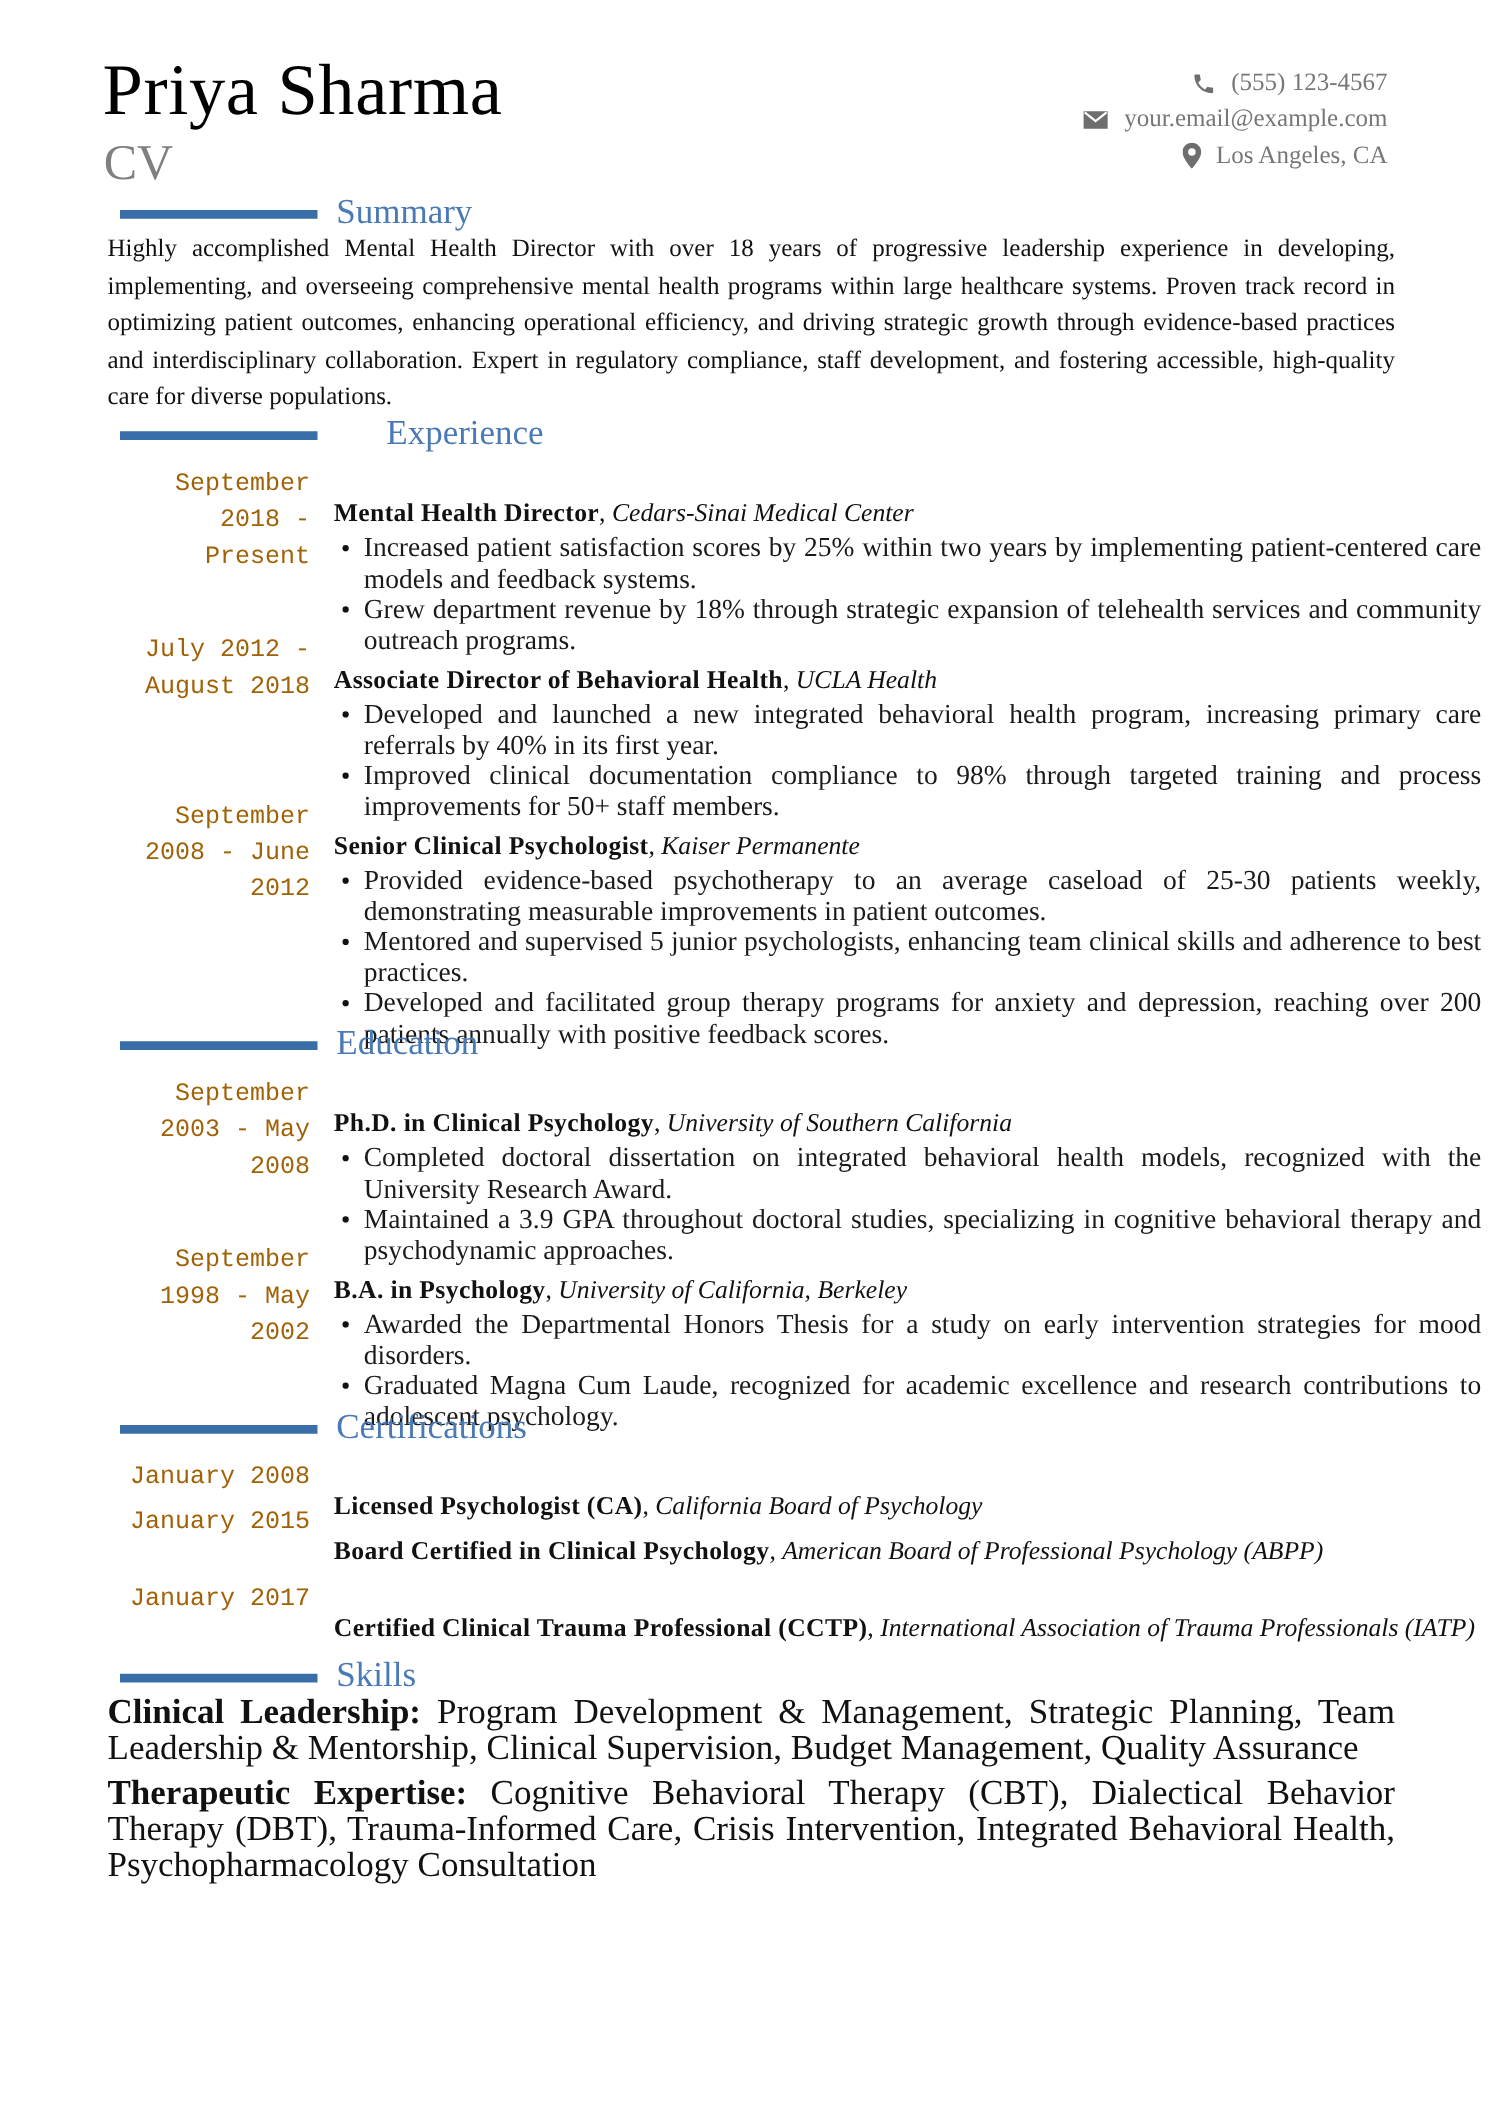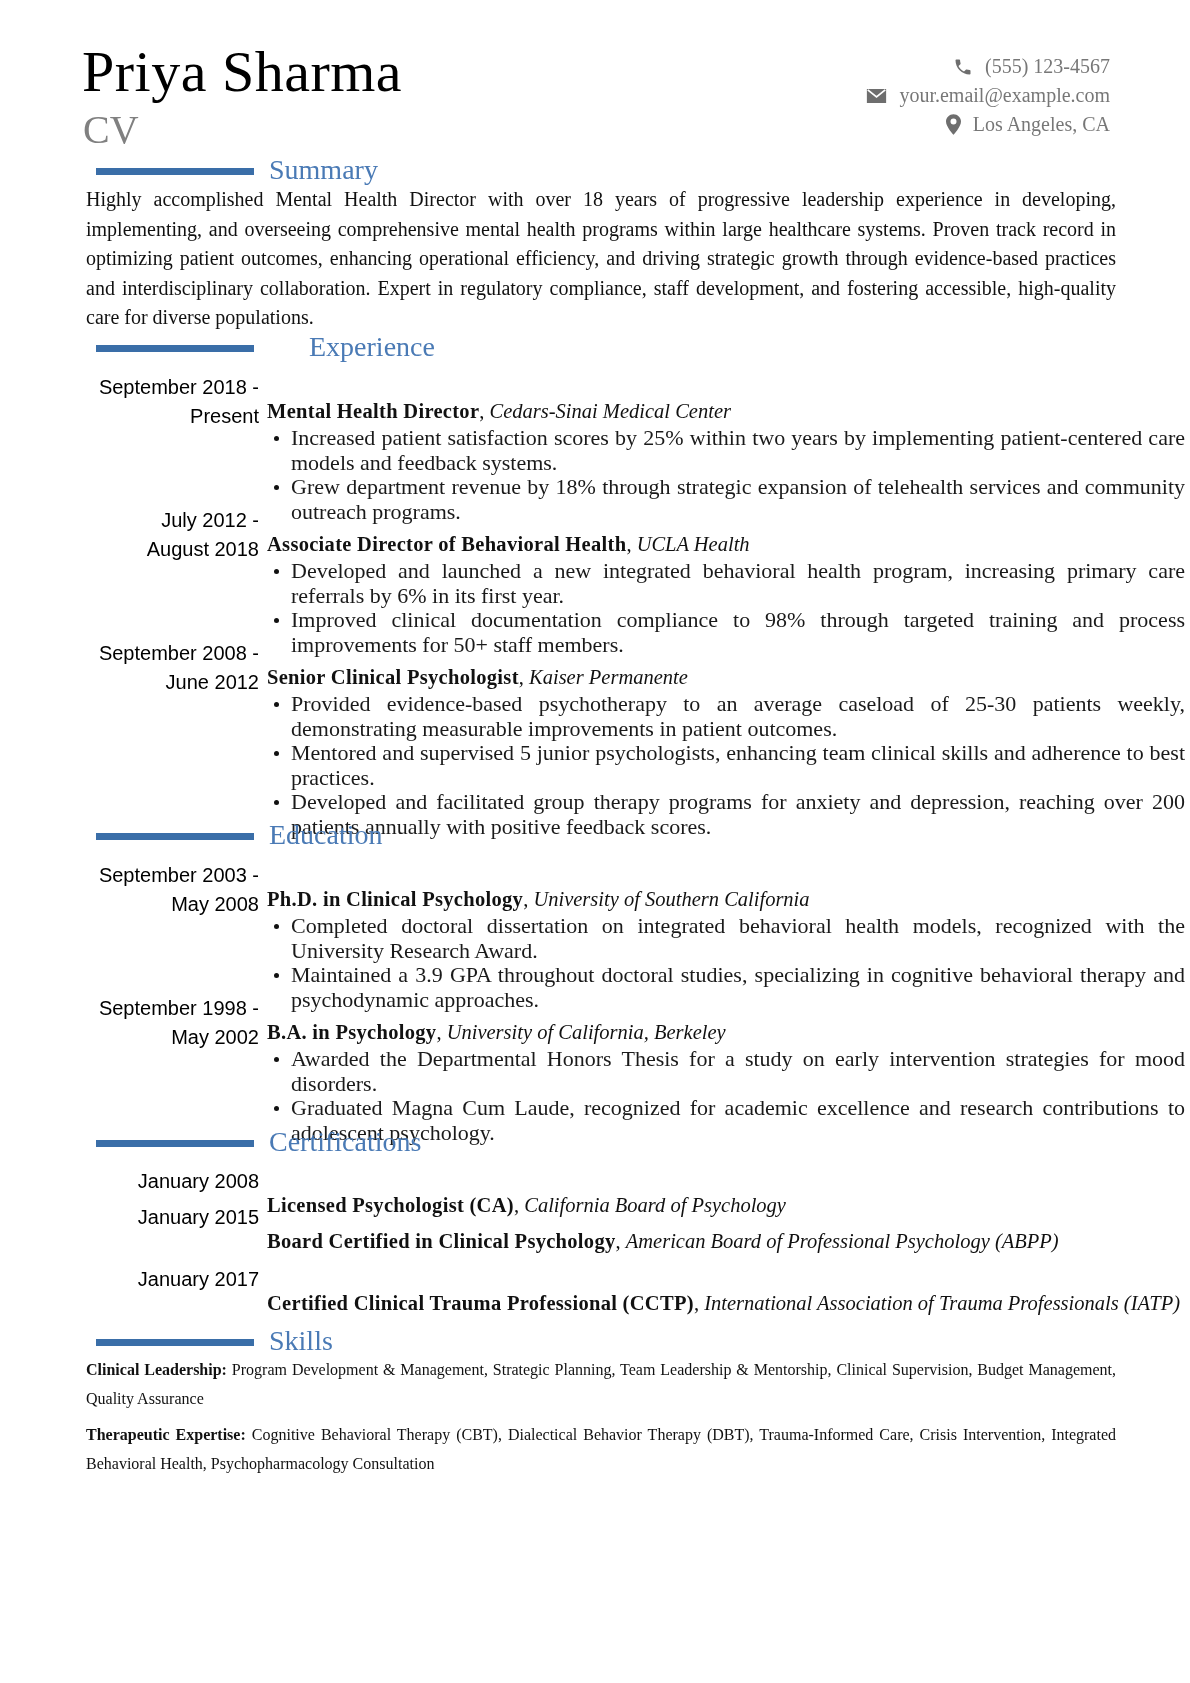"September 2018 - Present" .date { color: #000000 -> #a16207; font-family: Liberation Sans, sans-serif -> Liberation Mono, monospace; left: 11px -> 0 }
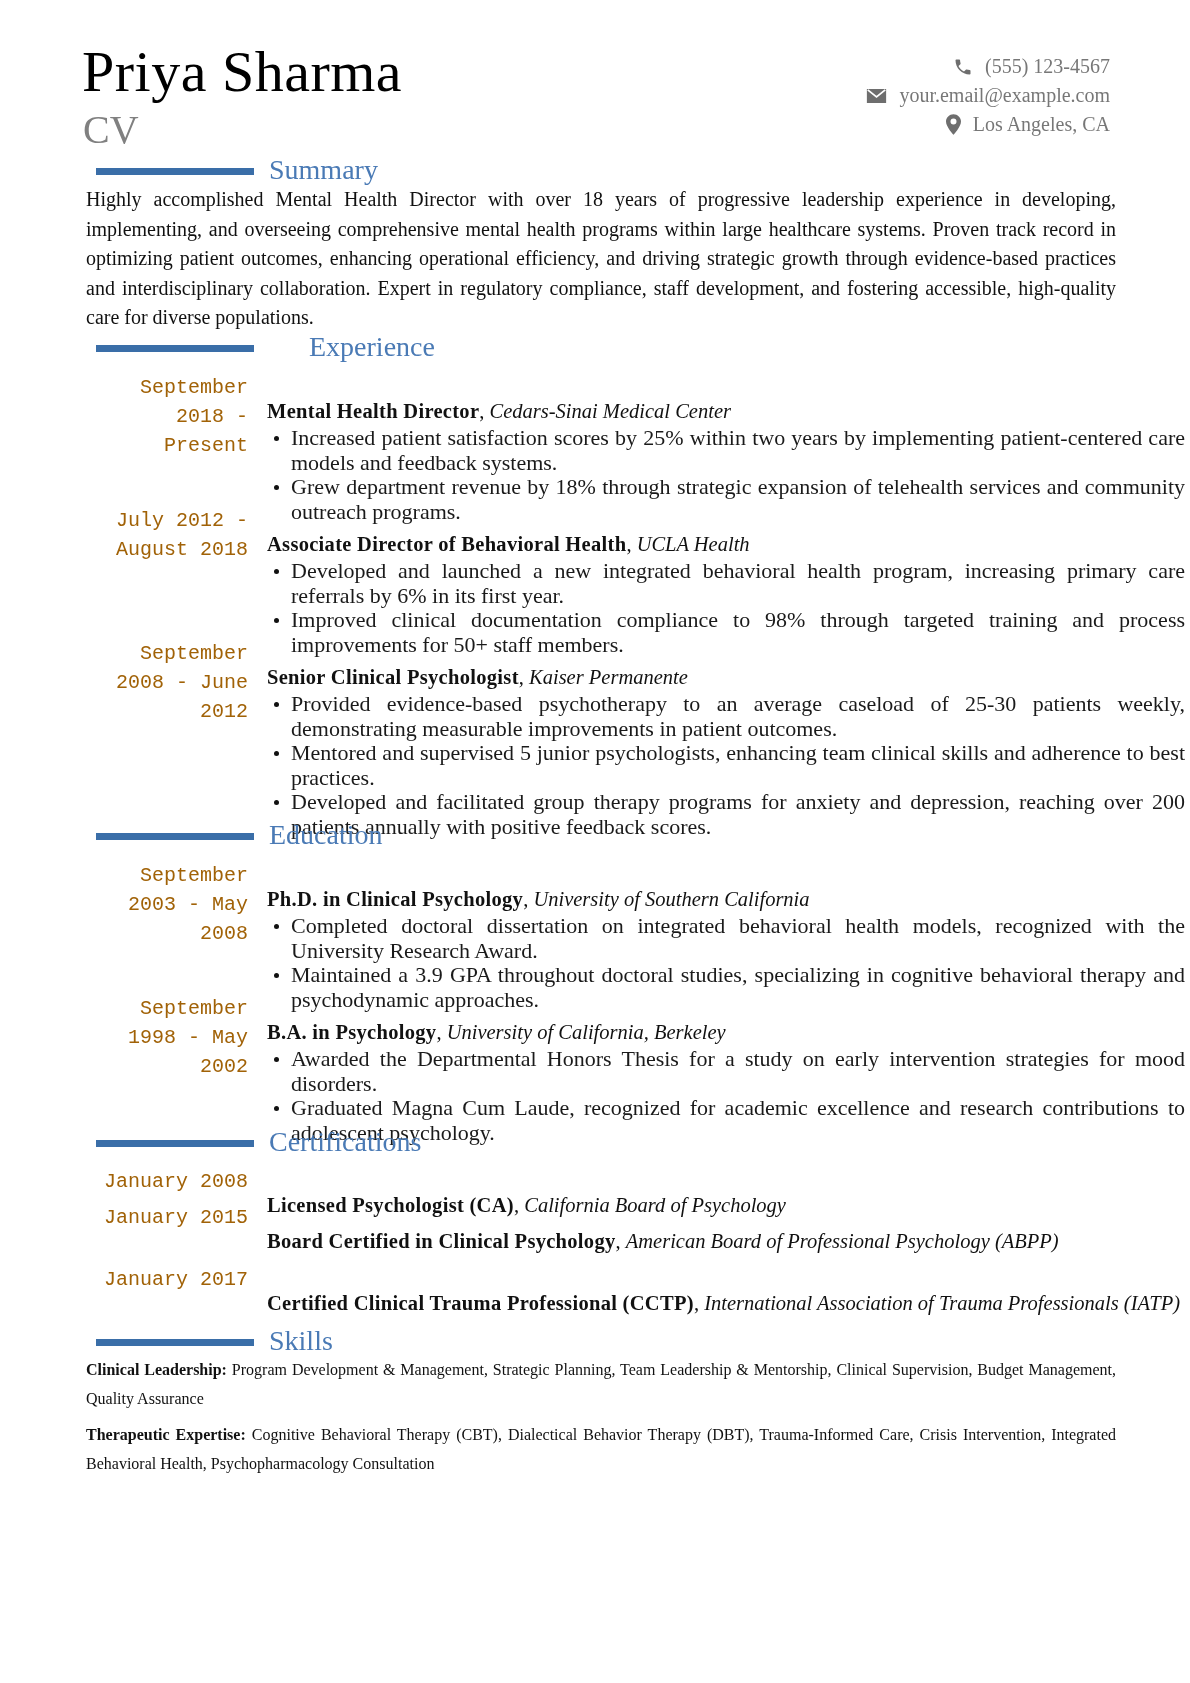"Developed and launched a new" li { text: 6% -> 40% }
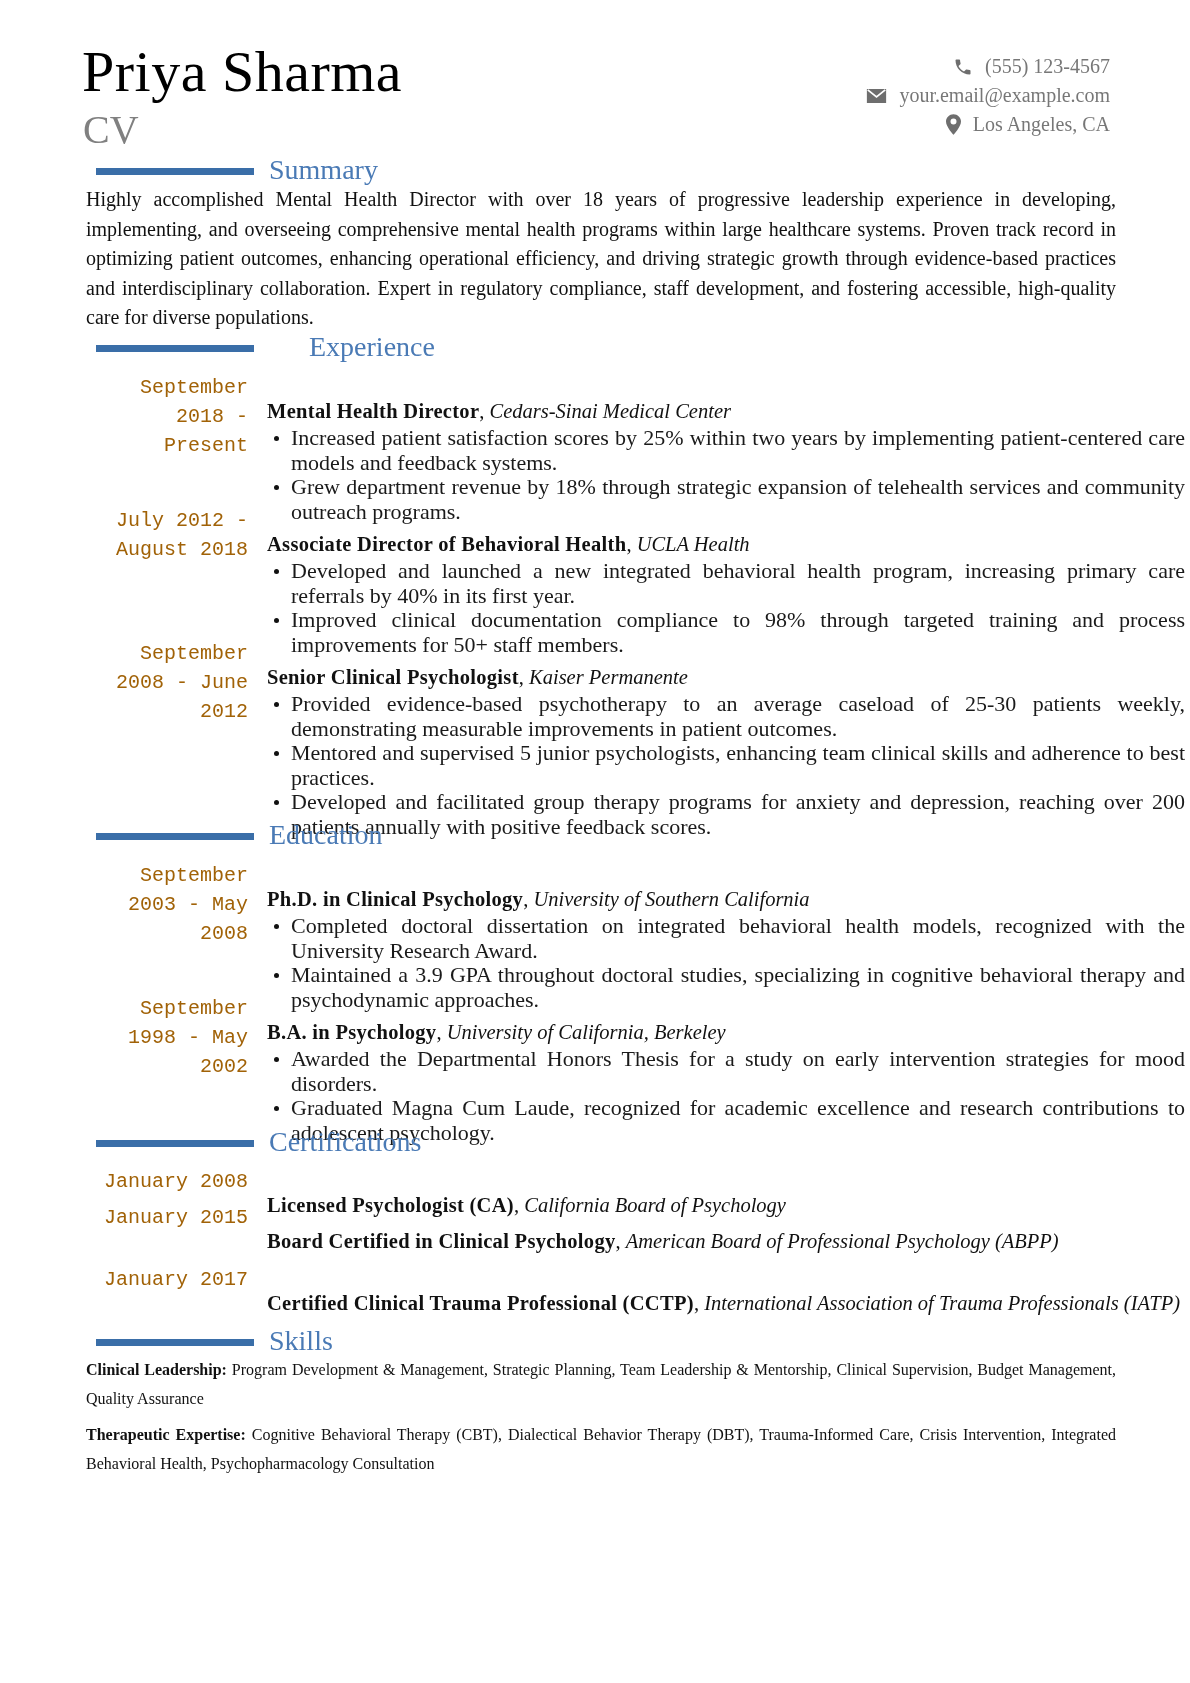"Clinical Leadership: Program Development" .skill { font-size: 16px -> 28px }
